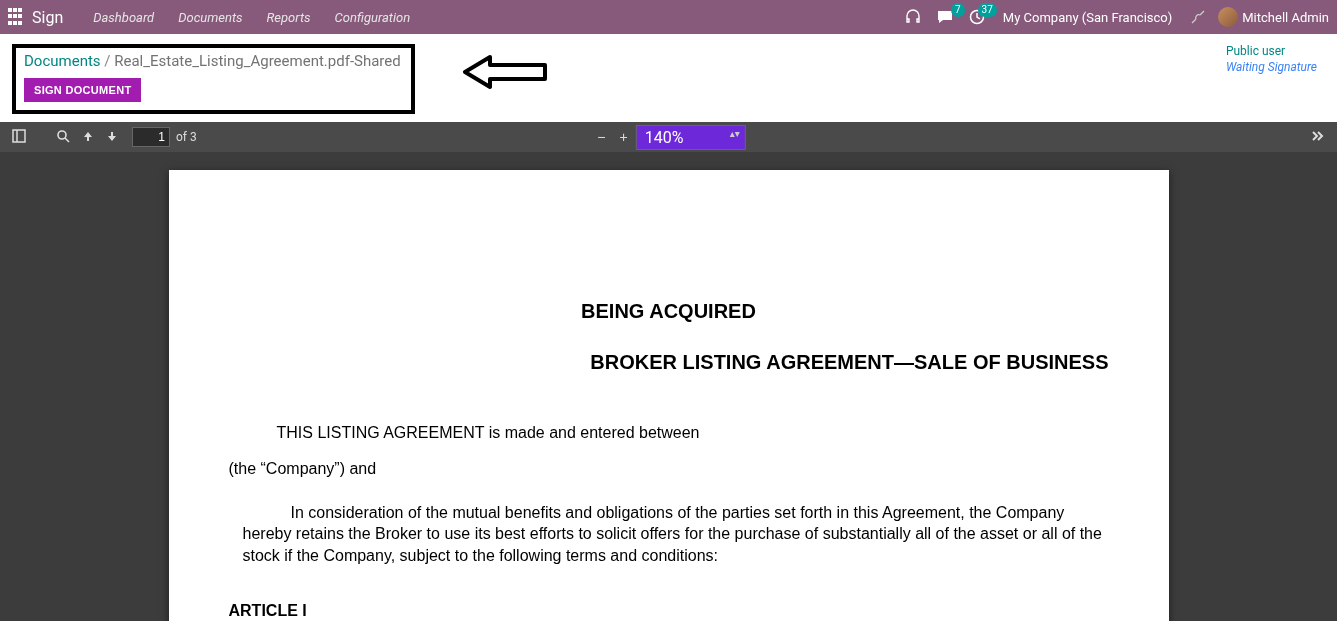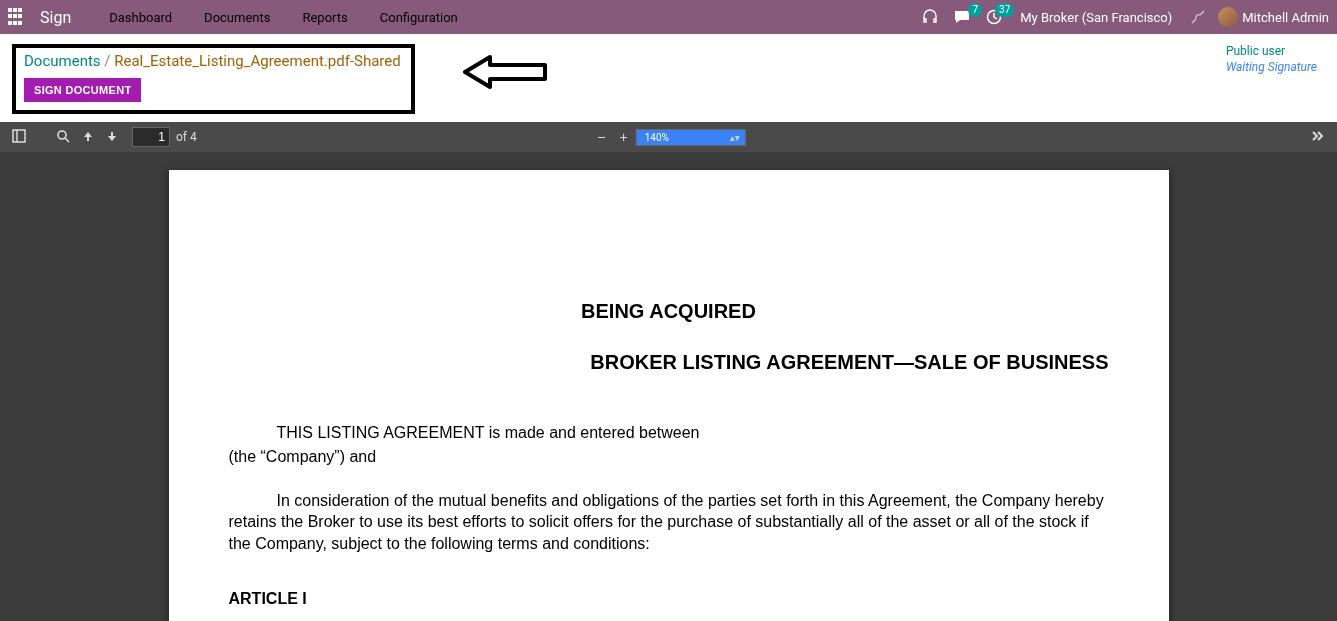"Sign" .topnav-left { gap: 8px -> 0 }
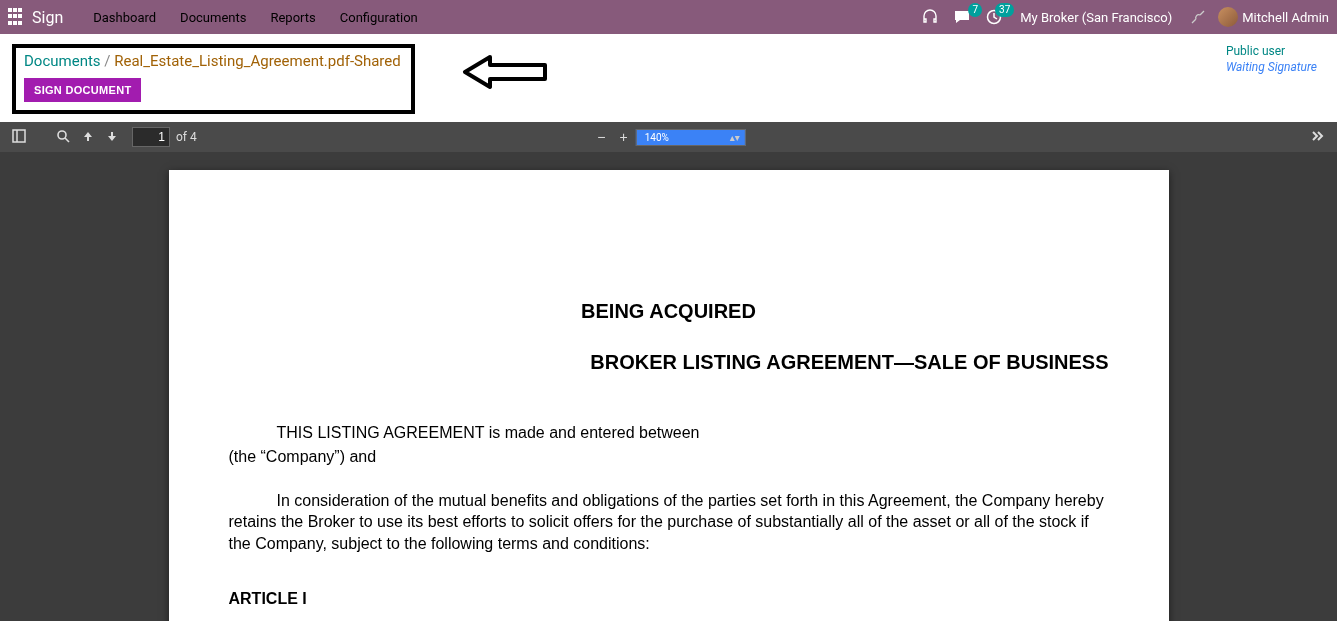"Dashboard" .nav-item { color: #000000 -> #e5e5e5; font-style: none -> italic }
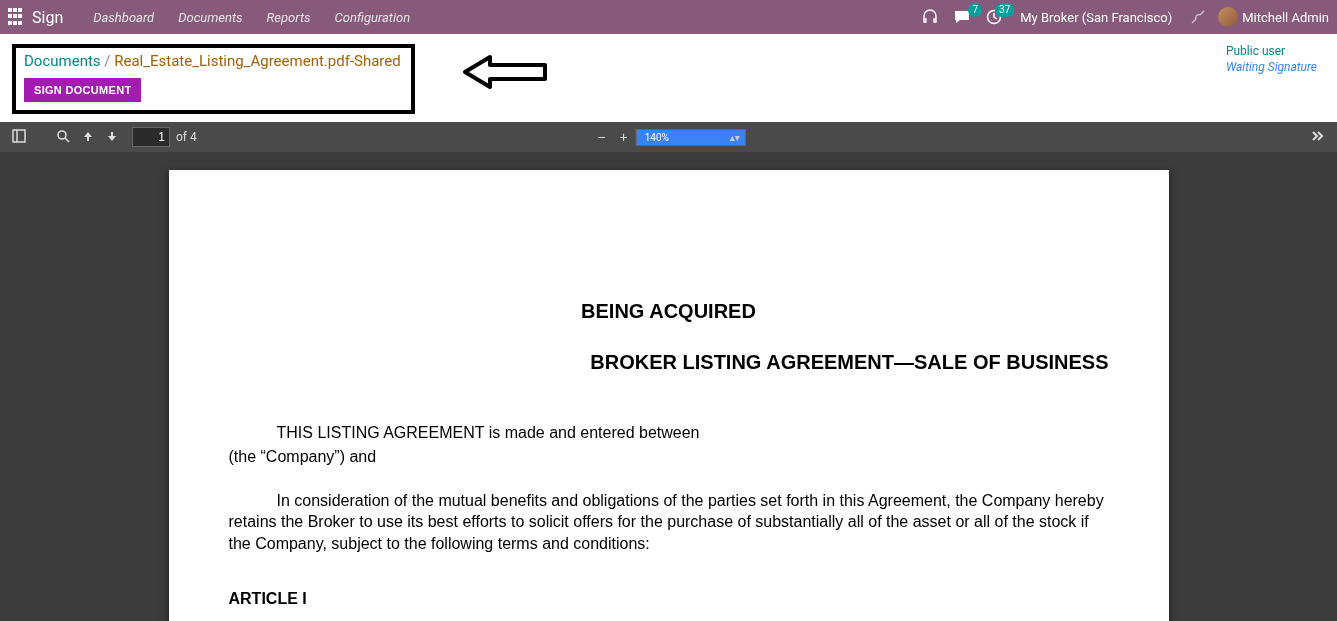"My Broker (San Francisco)" div.company { text: Broker -> Company }
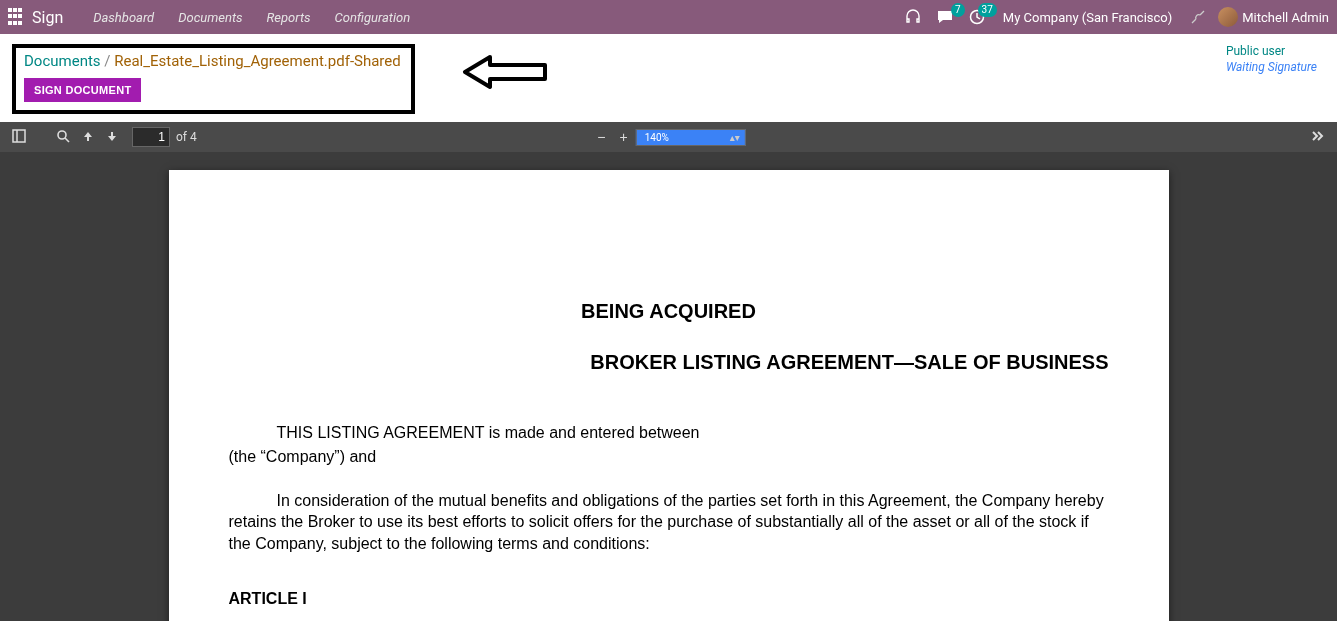"Real_Estate_Listing_Agreement.pdf-Shared" .crumb-current { color: #a16207 -> #737373 }
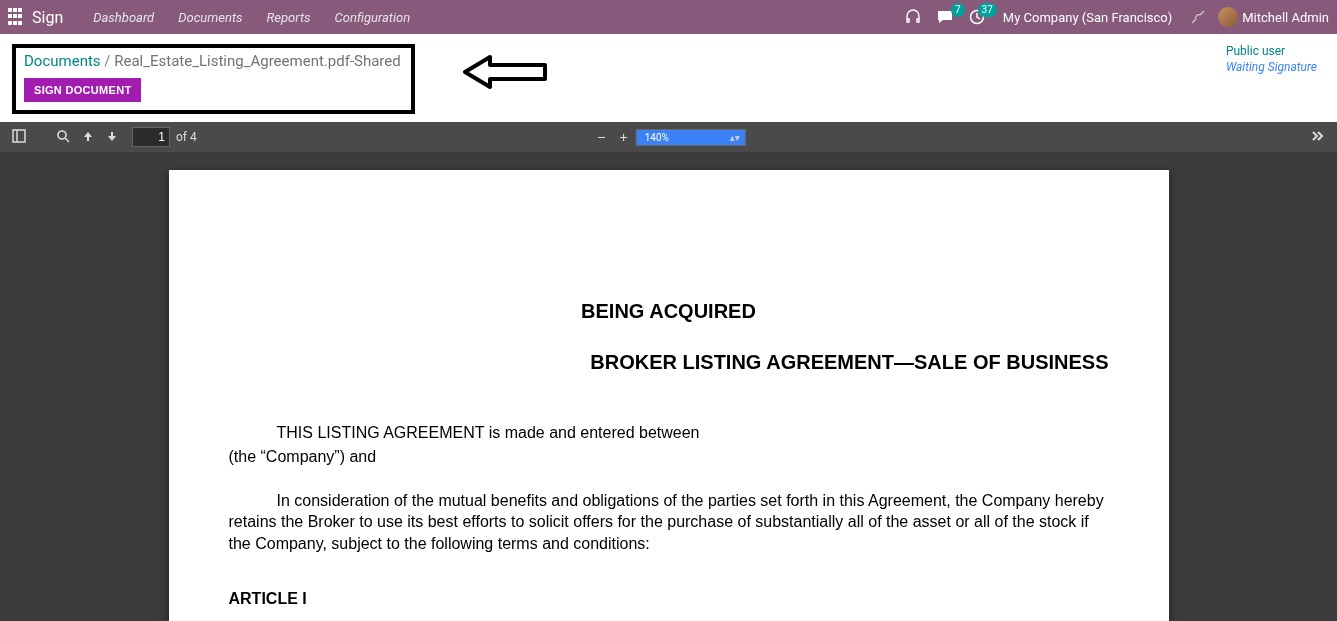"of 4" span.page-of { text: 4 -> 3 }
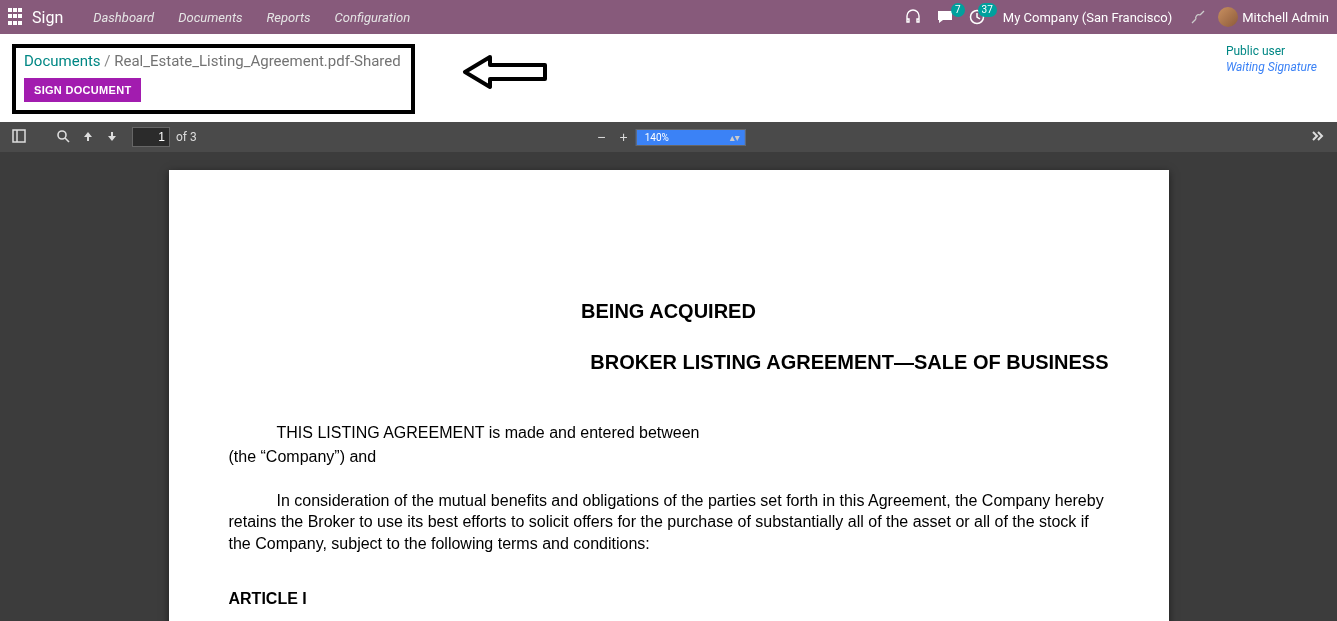"140%" .zoom-select { background: #3b82f6 -> #6d28d9; font-size: 10px -> 16px }
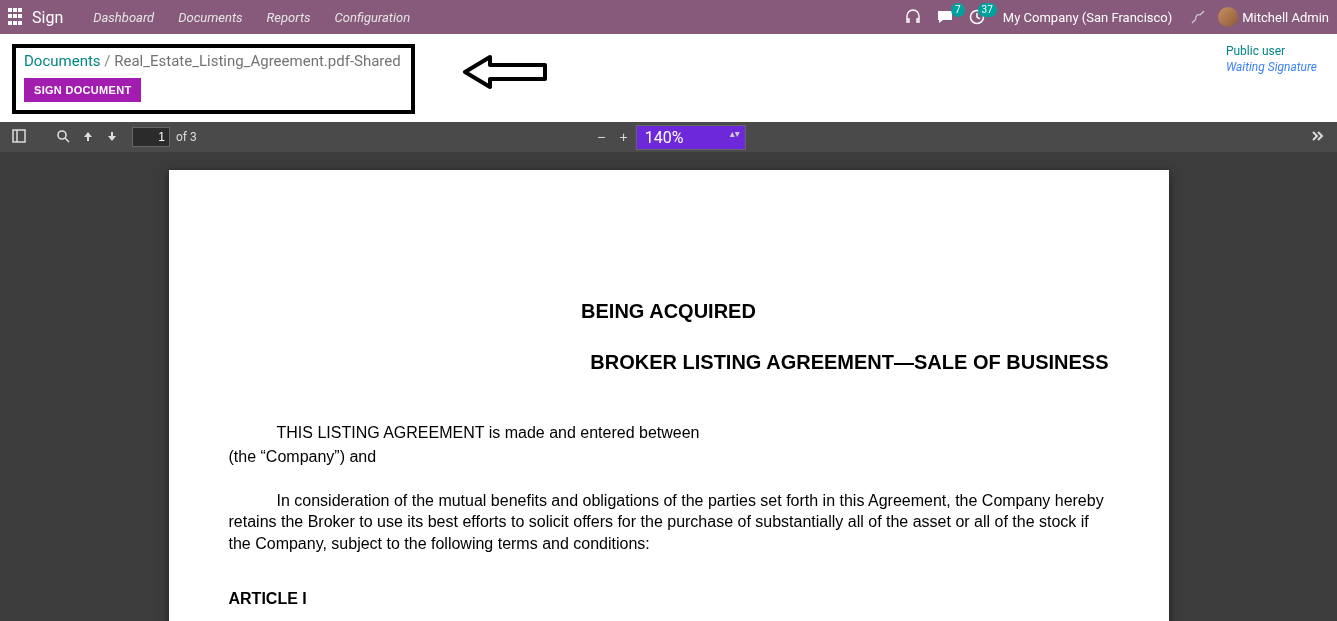"THIS LISTING AGREEMENT is made" .block-intro { margin-bottom: 4px -> 16px }
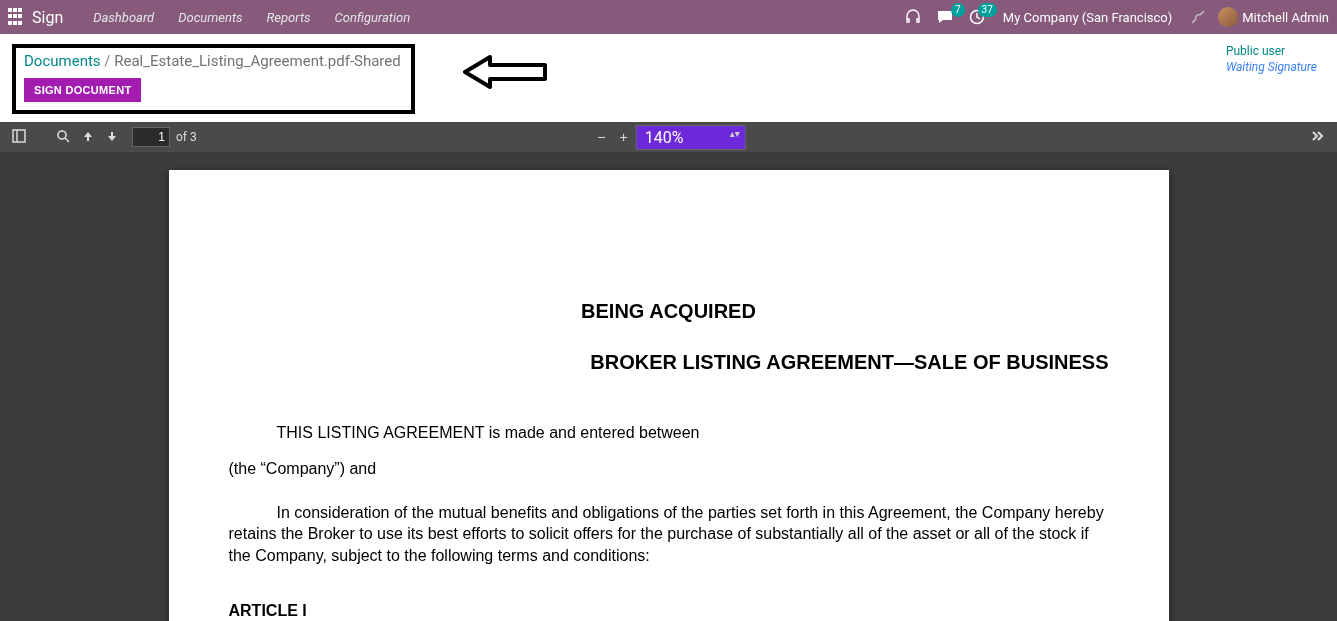"In consideration of the mutual" .doc-para2 { margin-left: none -> 14px }
